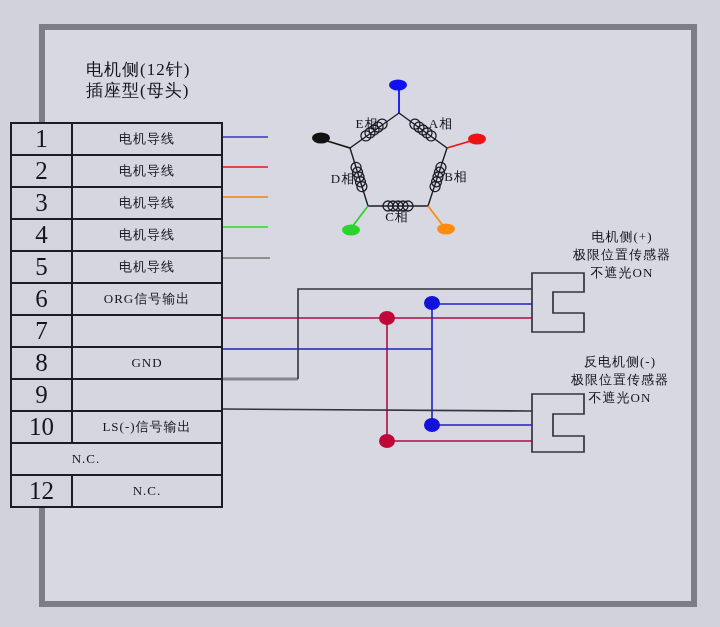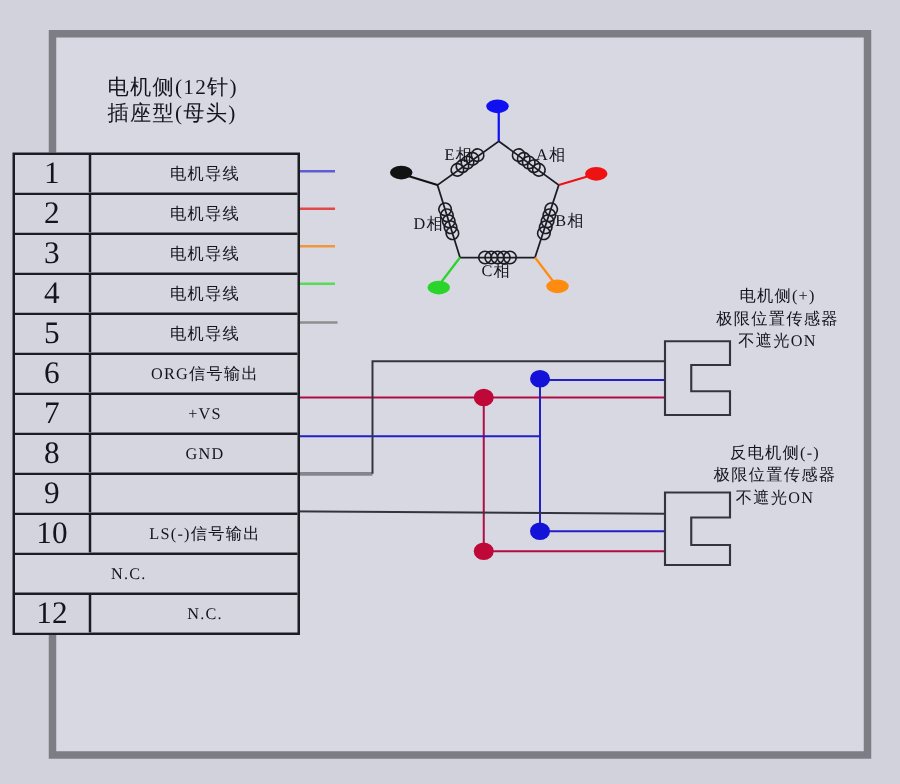"电机导线" .label-cell { padding-left: 17px -> none }
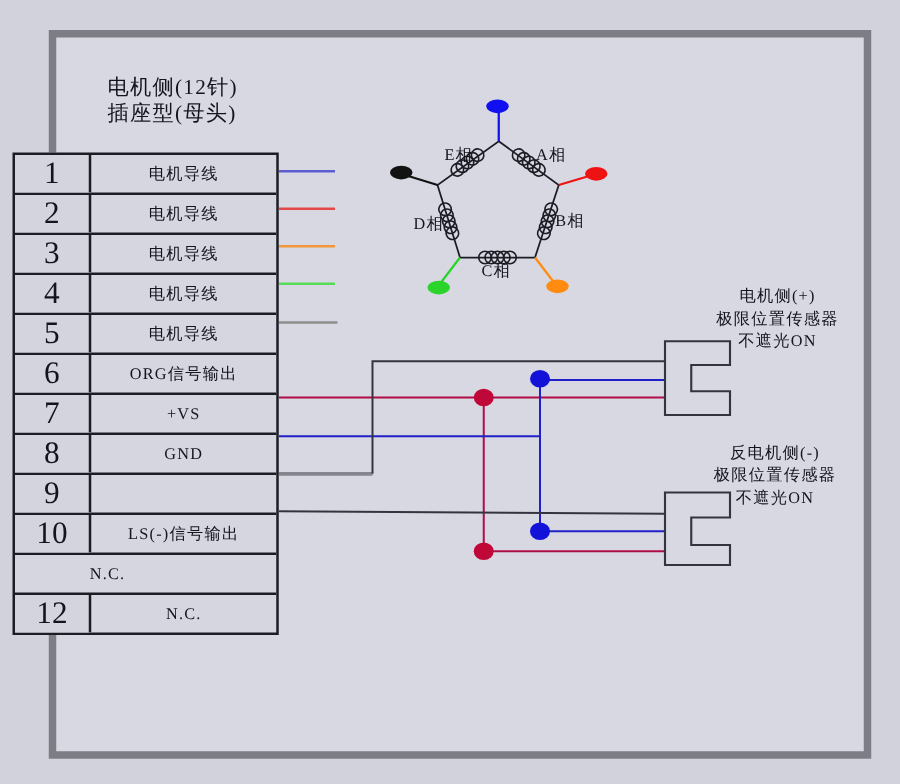"+VS" div.label-cell { html: <div>+VS</div> -> none }
